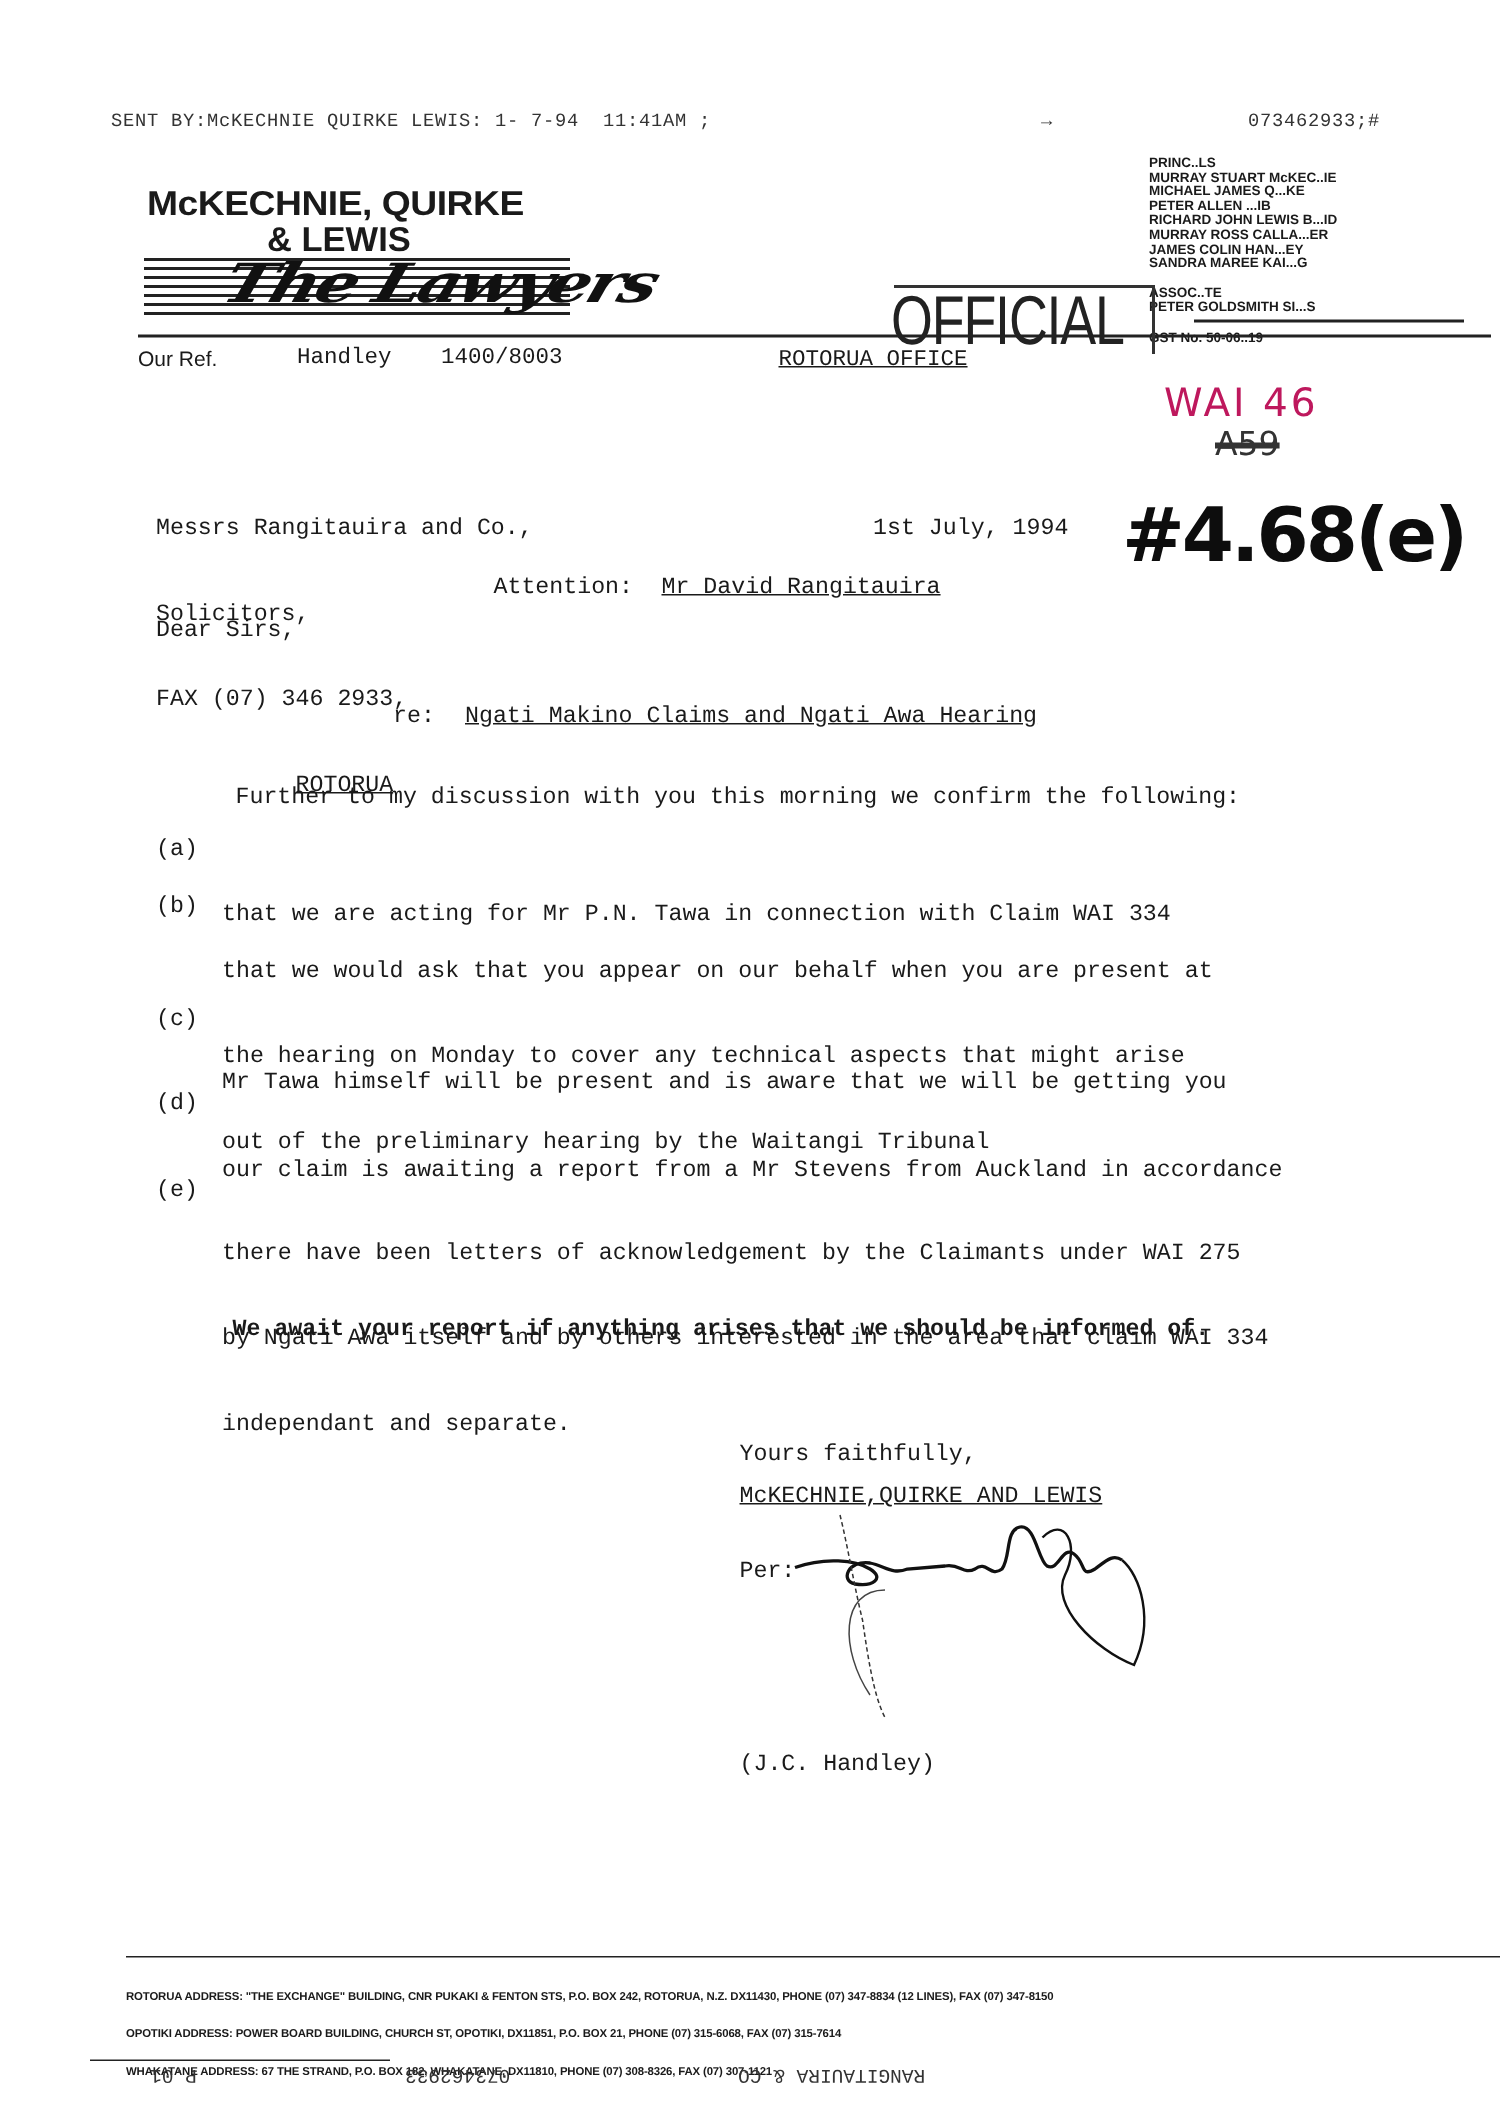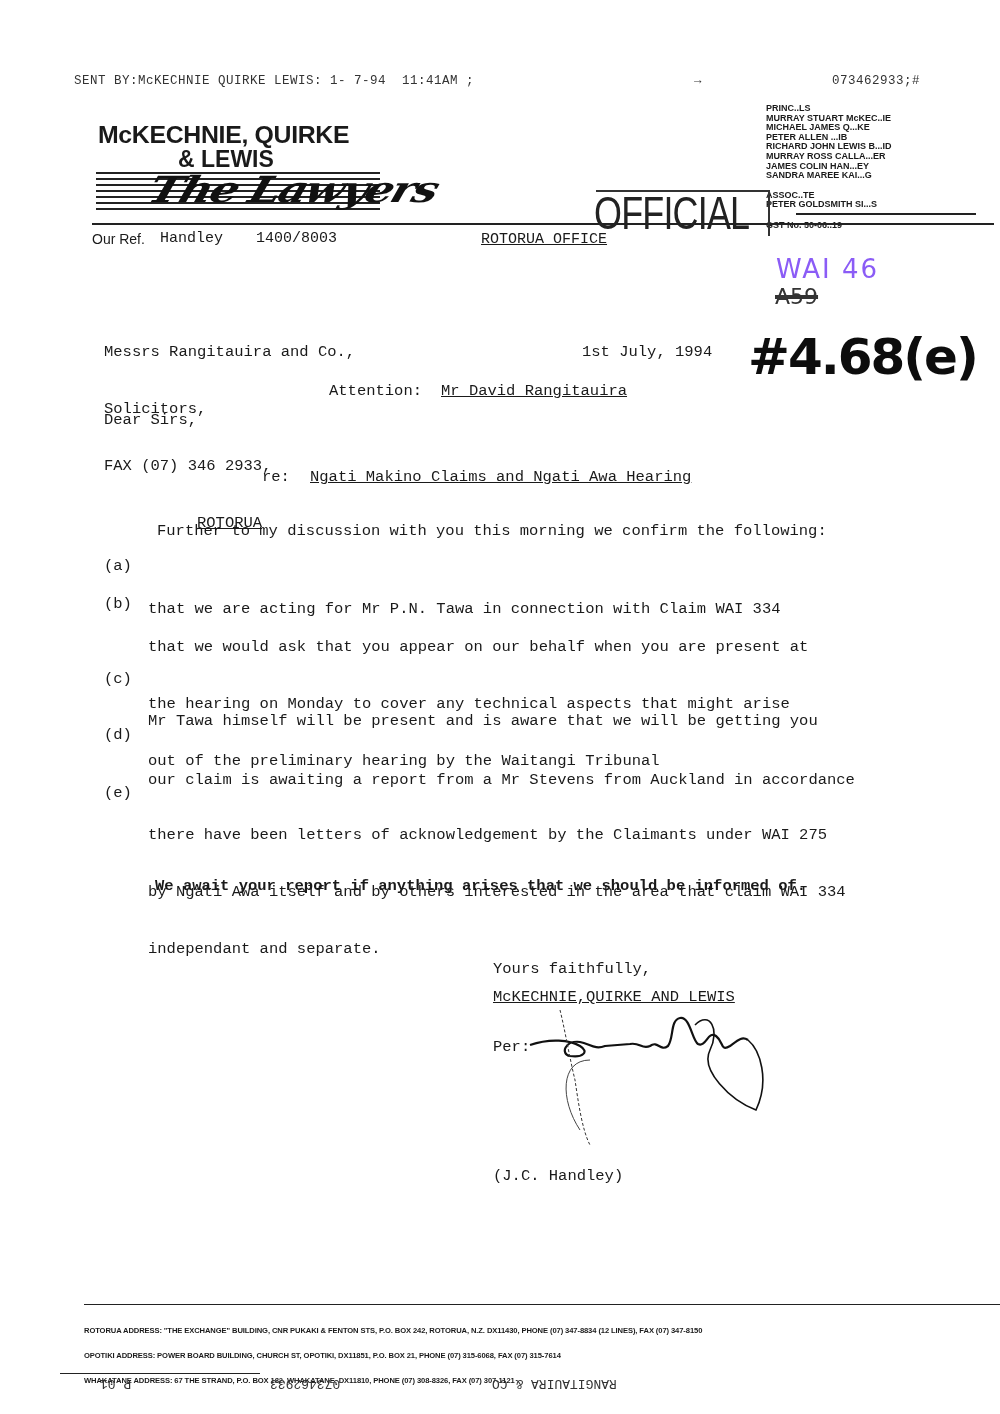"Handley" .ref-mono { margin-left: none -> 38px }
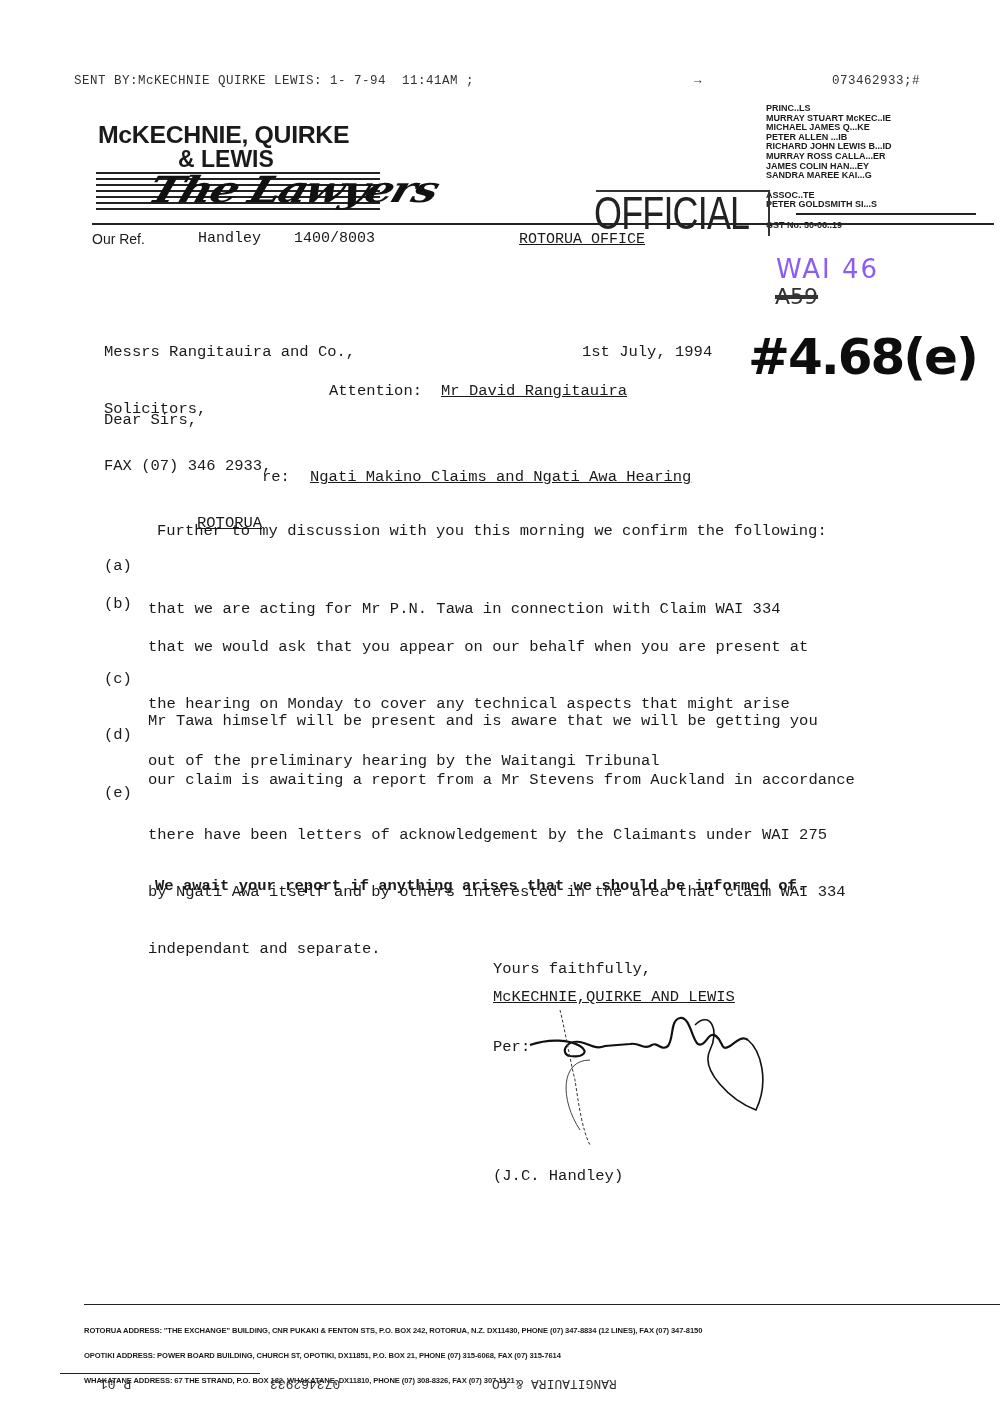"WAI 46" div.abs { color: #8b5cf6 -> #be185d }
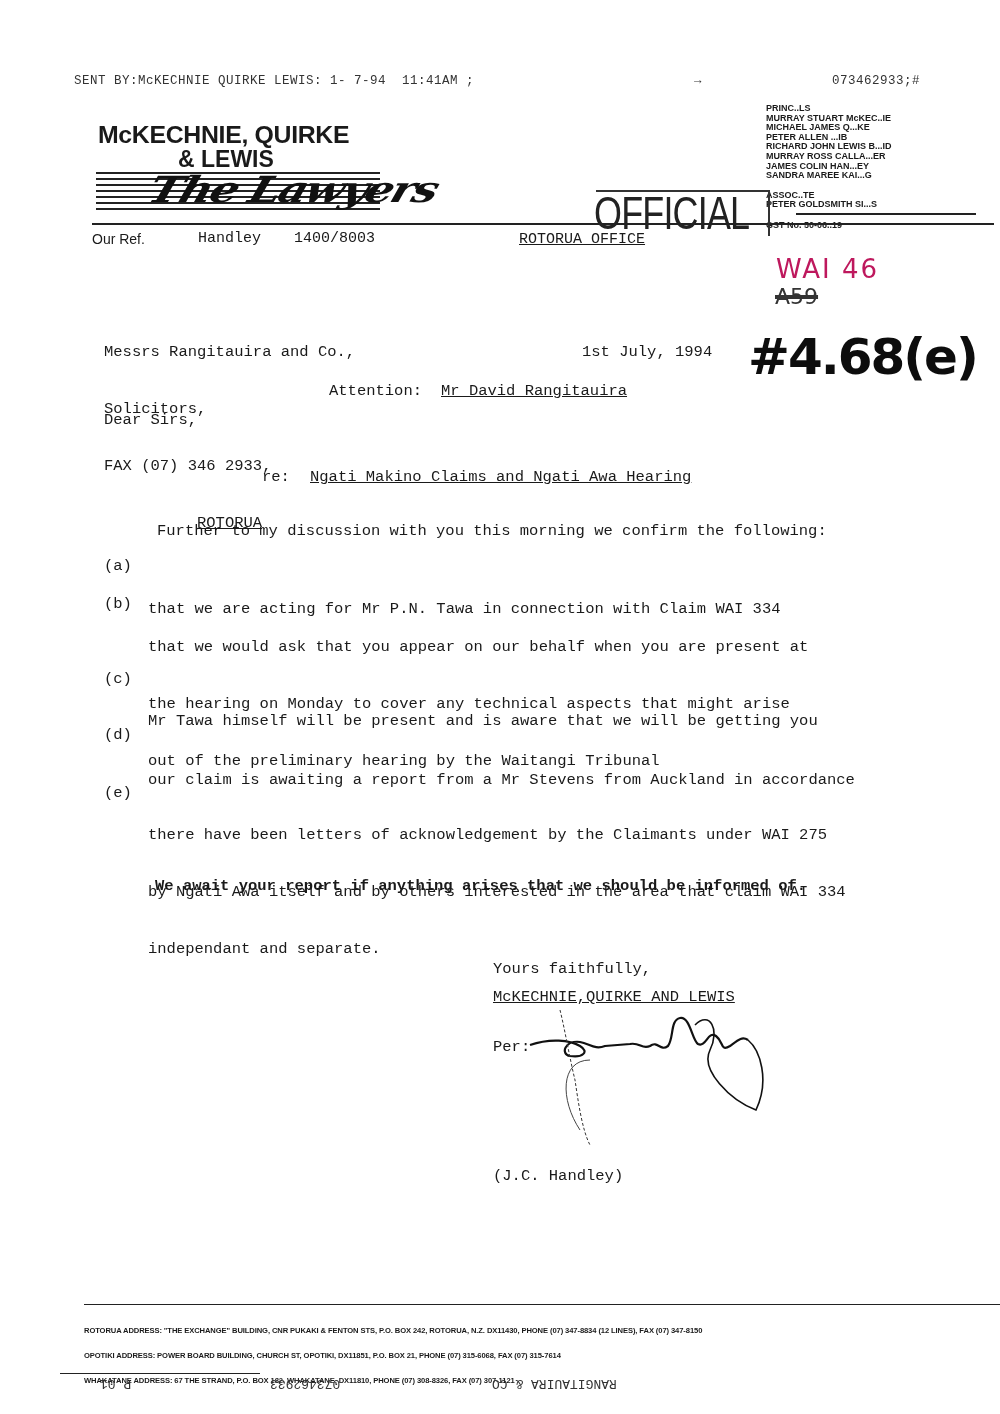"A59" div.abs { left: 775px -> 810px }
